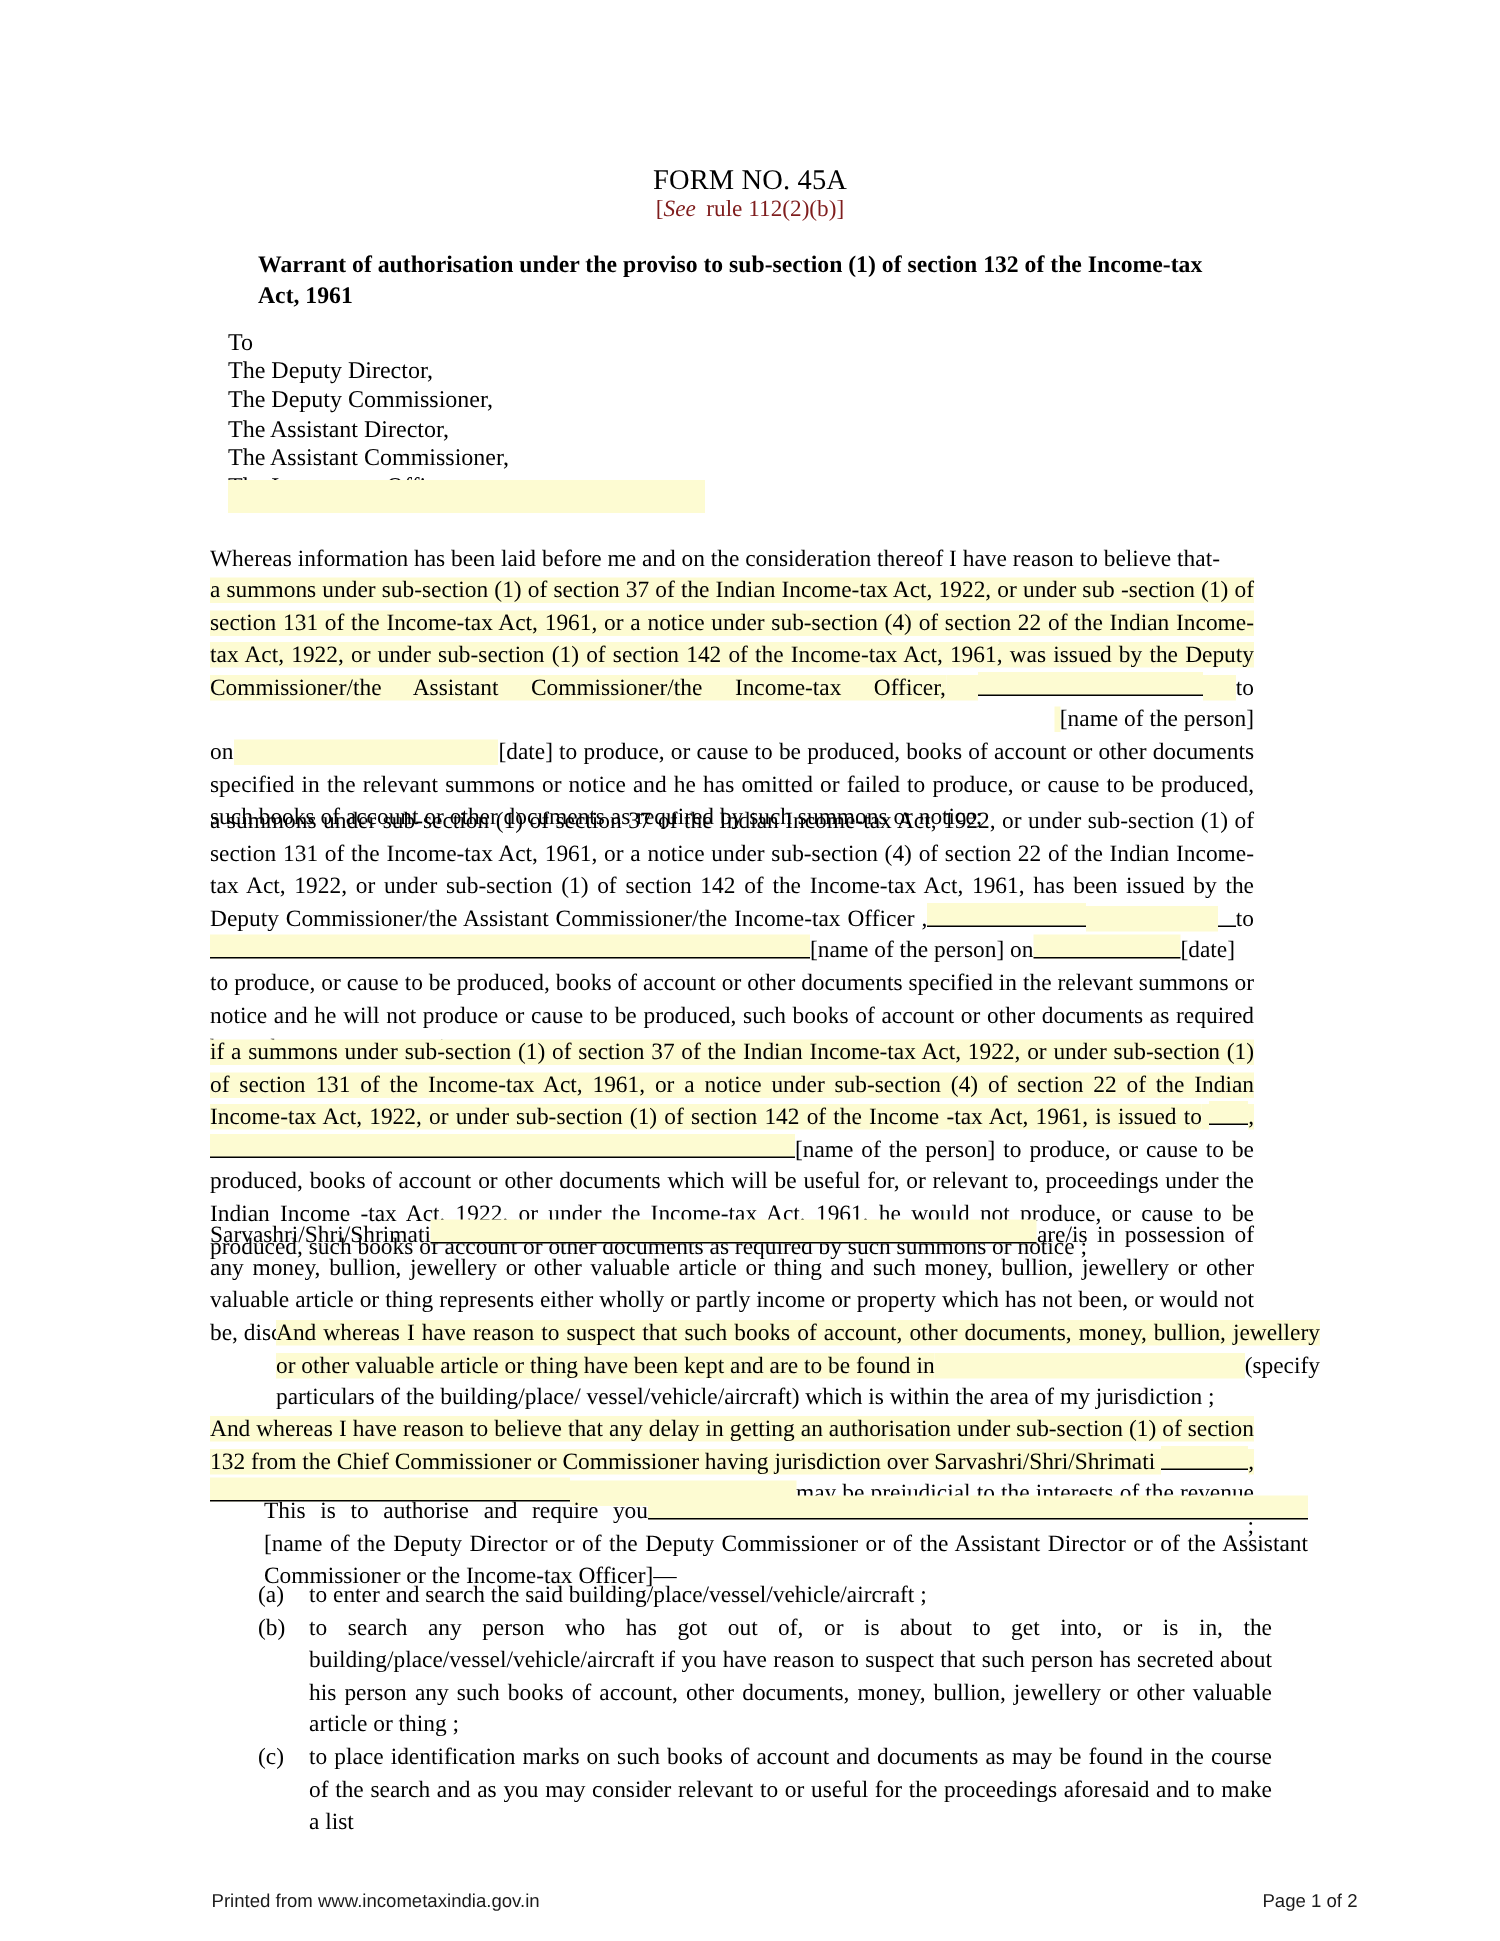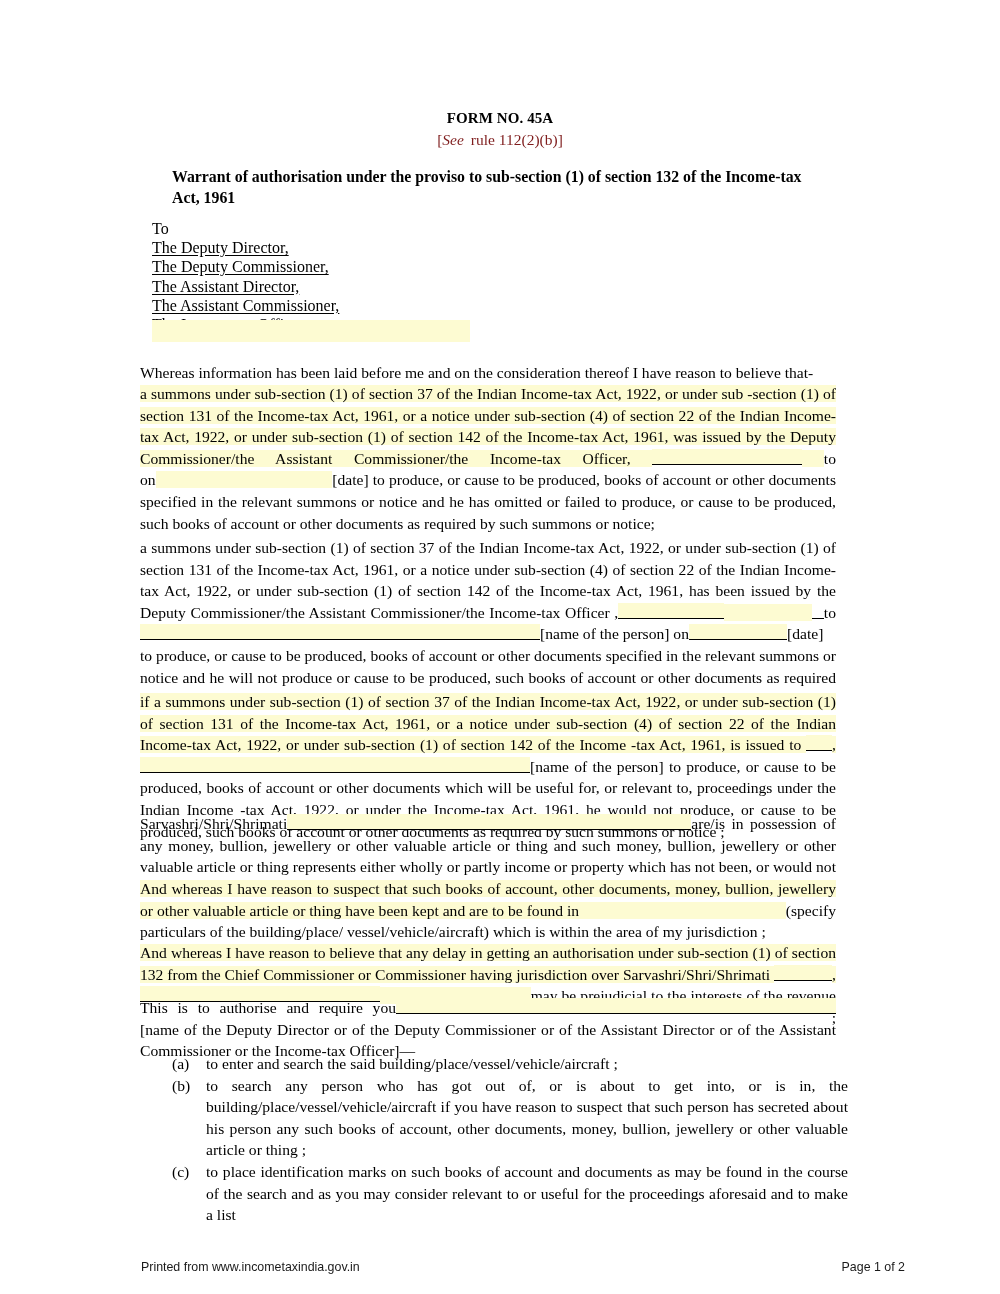"FORM NO. 45A" .form-title { font-size: 15px -> 19px; font-weight: bold -> normal }
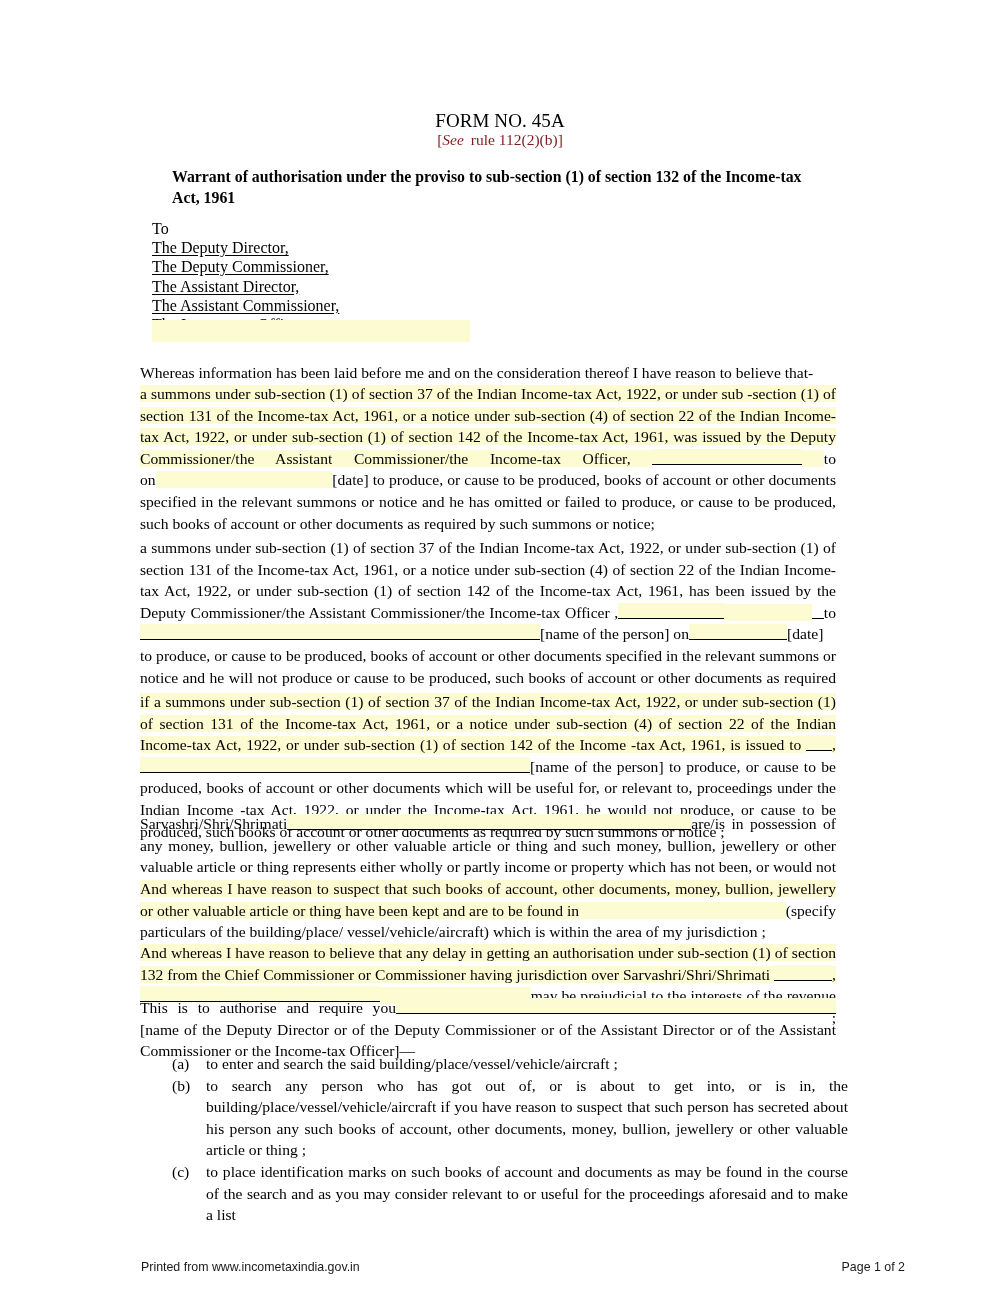"The Deputy Director," .addr .u { text-decoration: underline -> none }
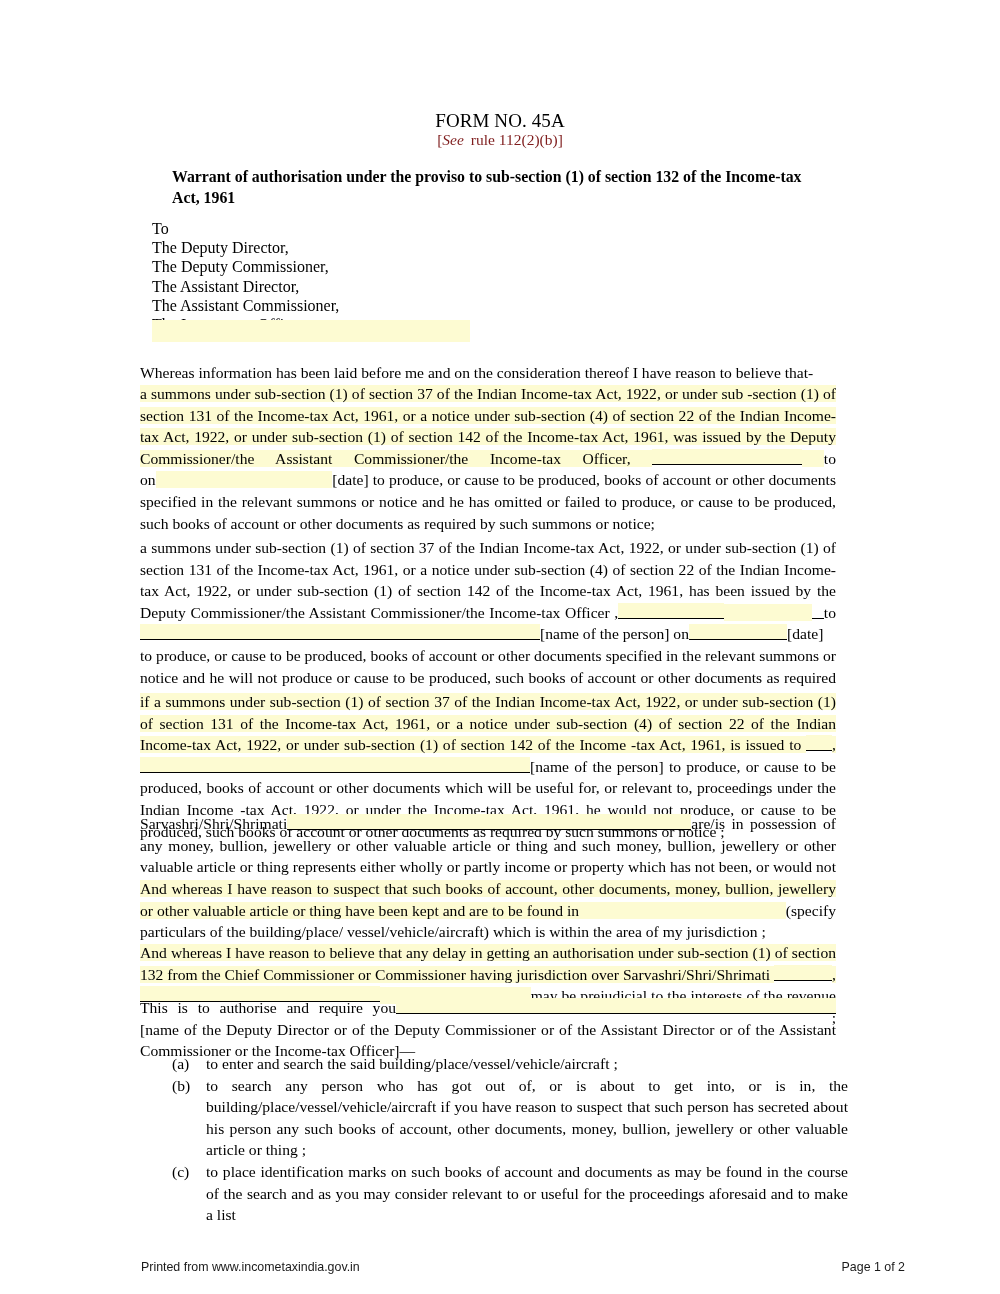"[name of the person]" p.jr { html: none -> <p><span>&nbsp;</span><span>[name of the person]</span></p> }
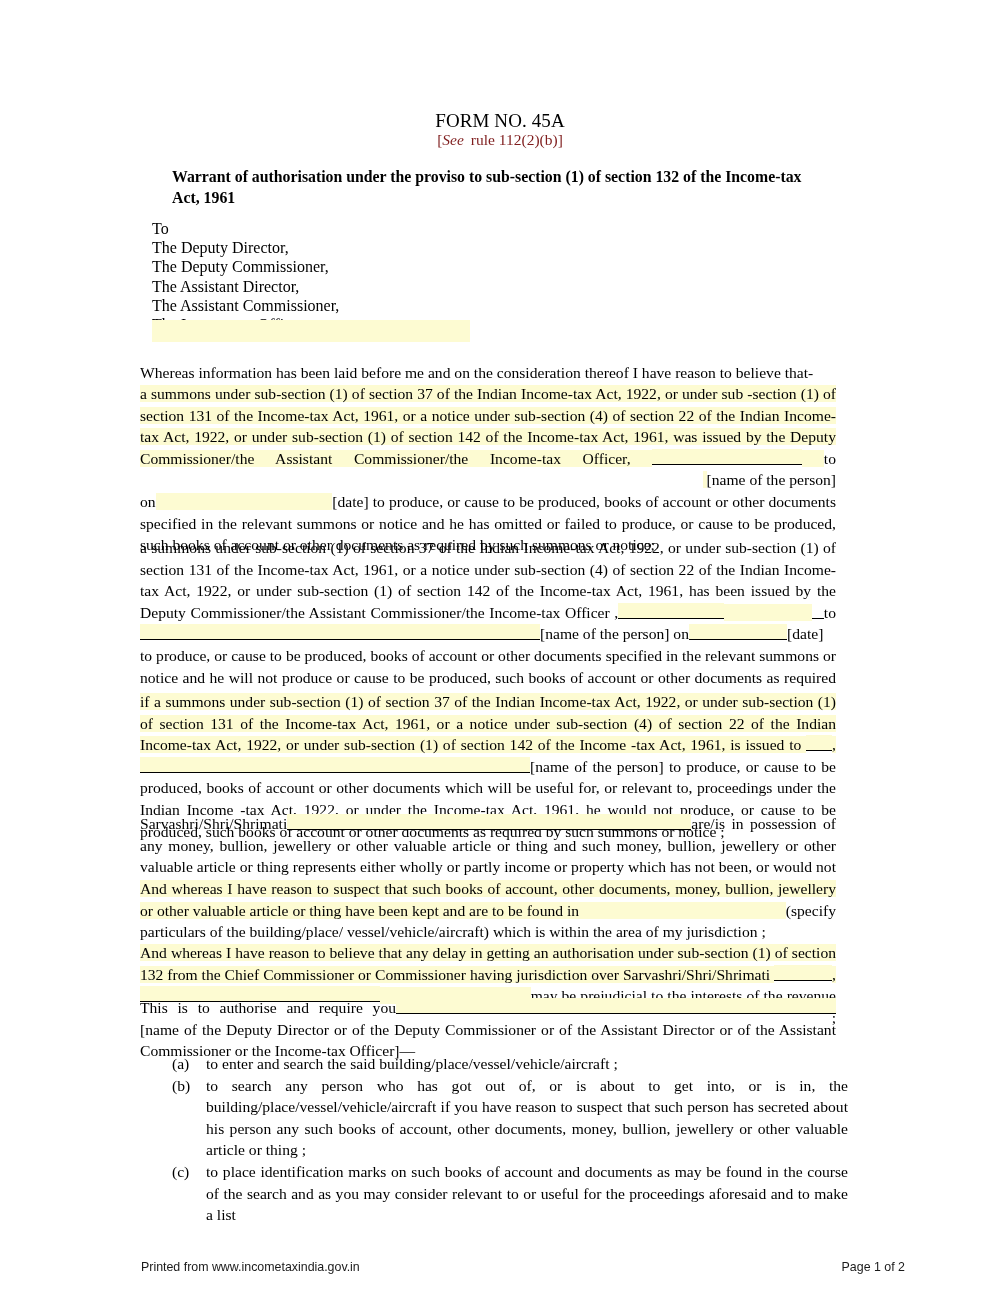"And whereas I have reason to suspect" div.body-block { margin-left: none -> 44px }
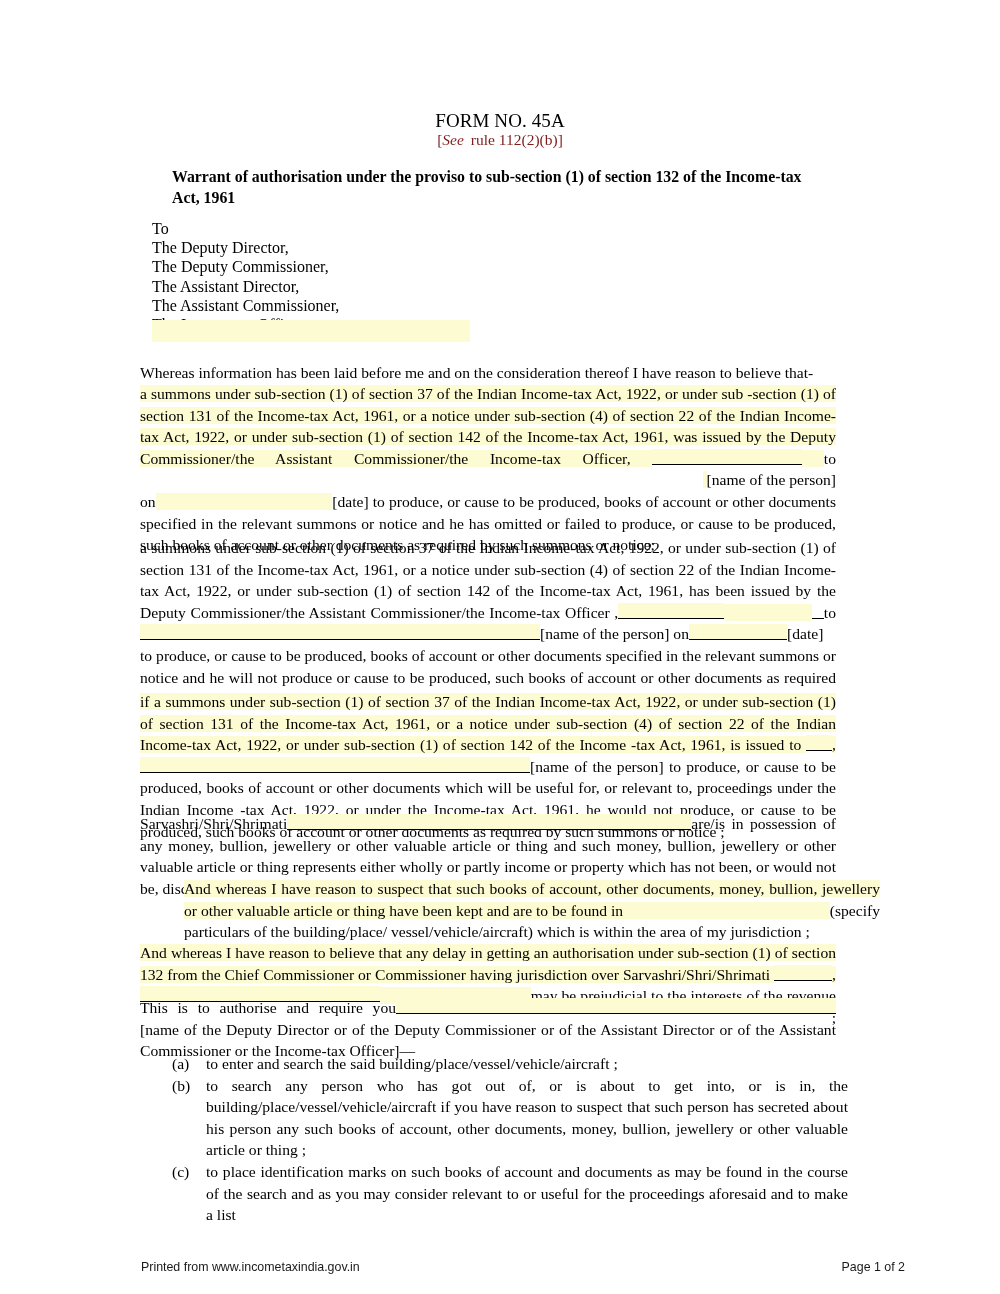"This is to authorise and" div.body-block { margin-left: none -> 36px }
